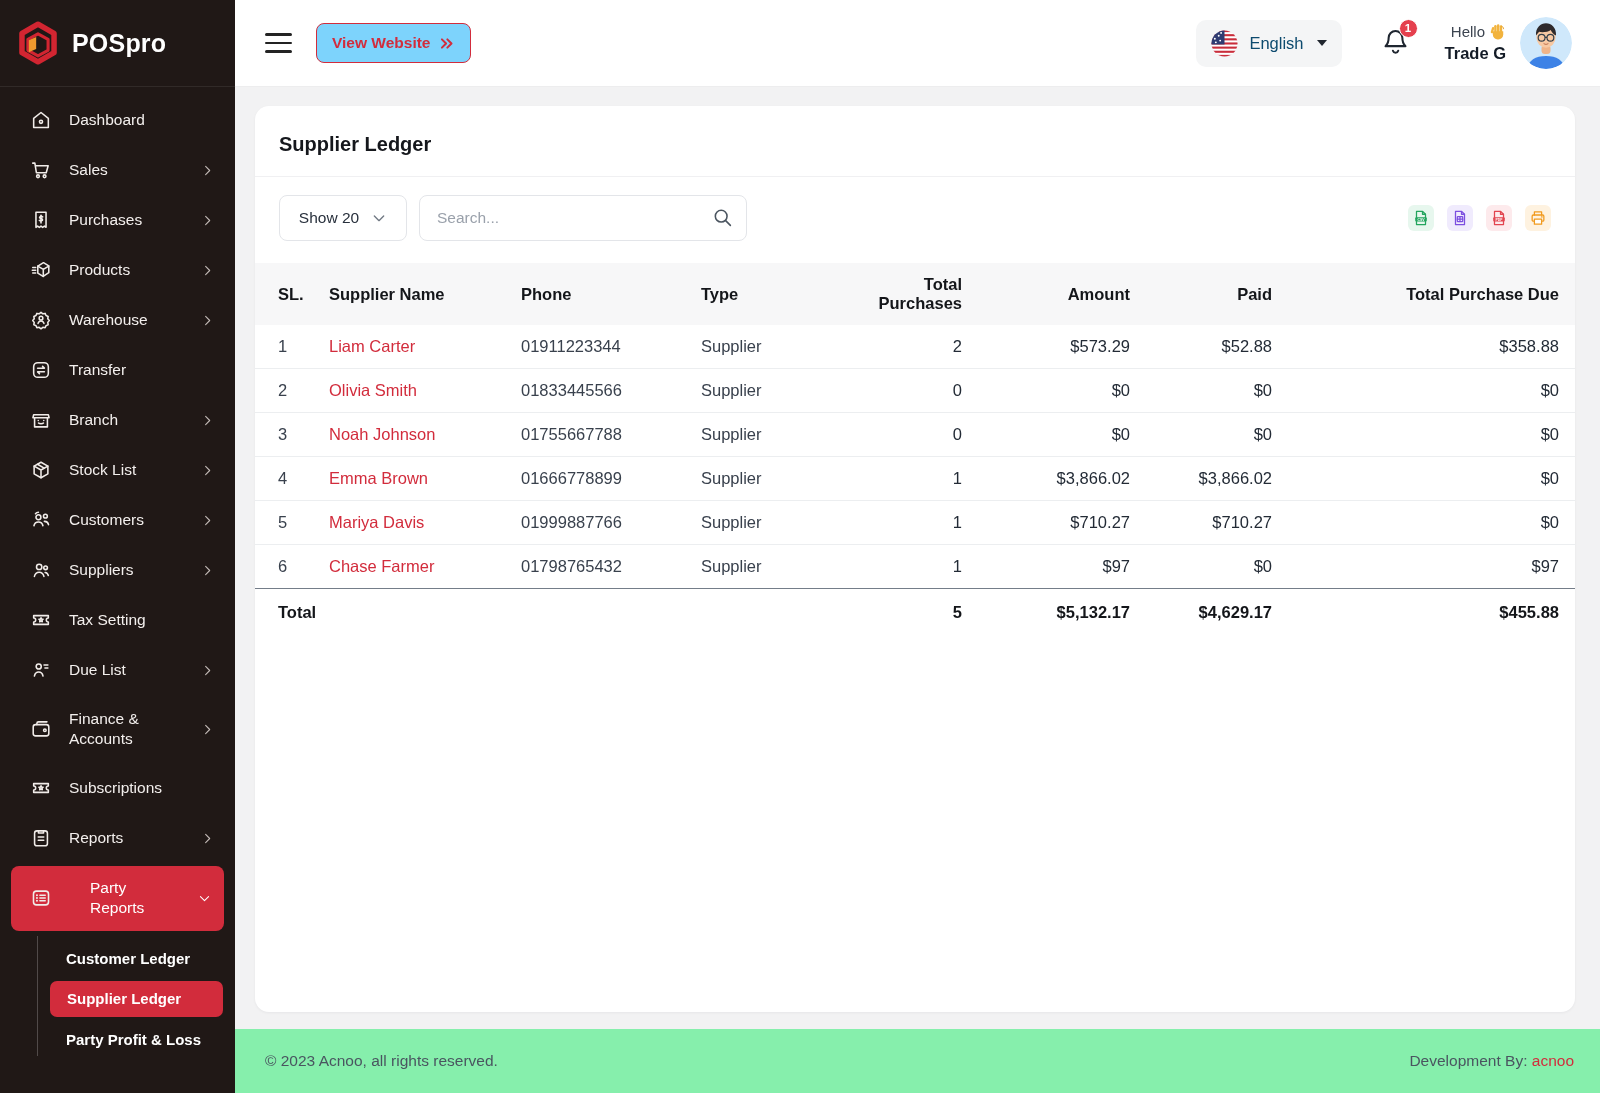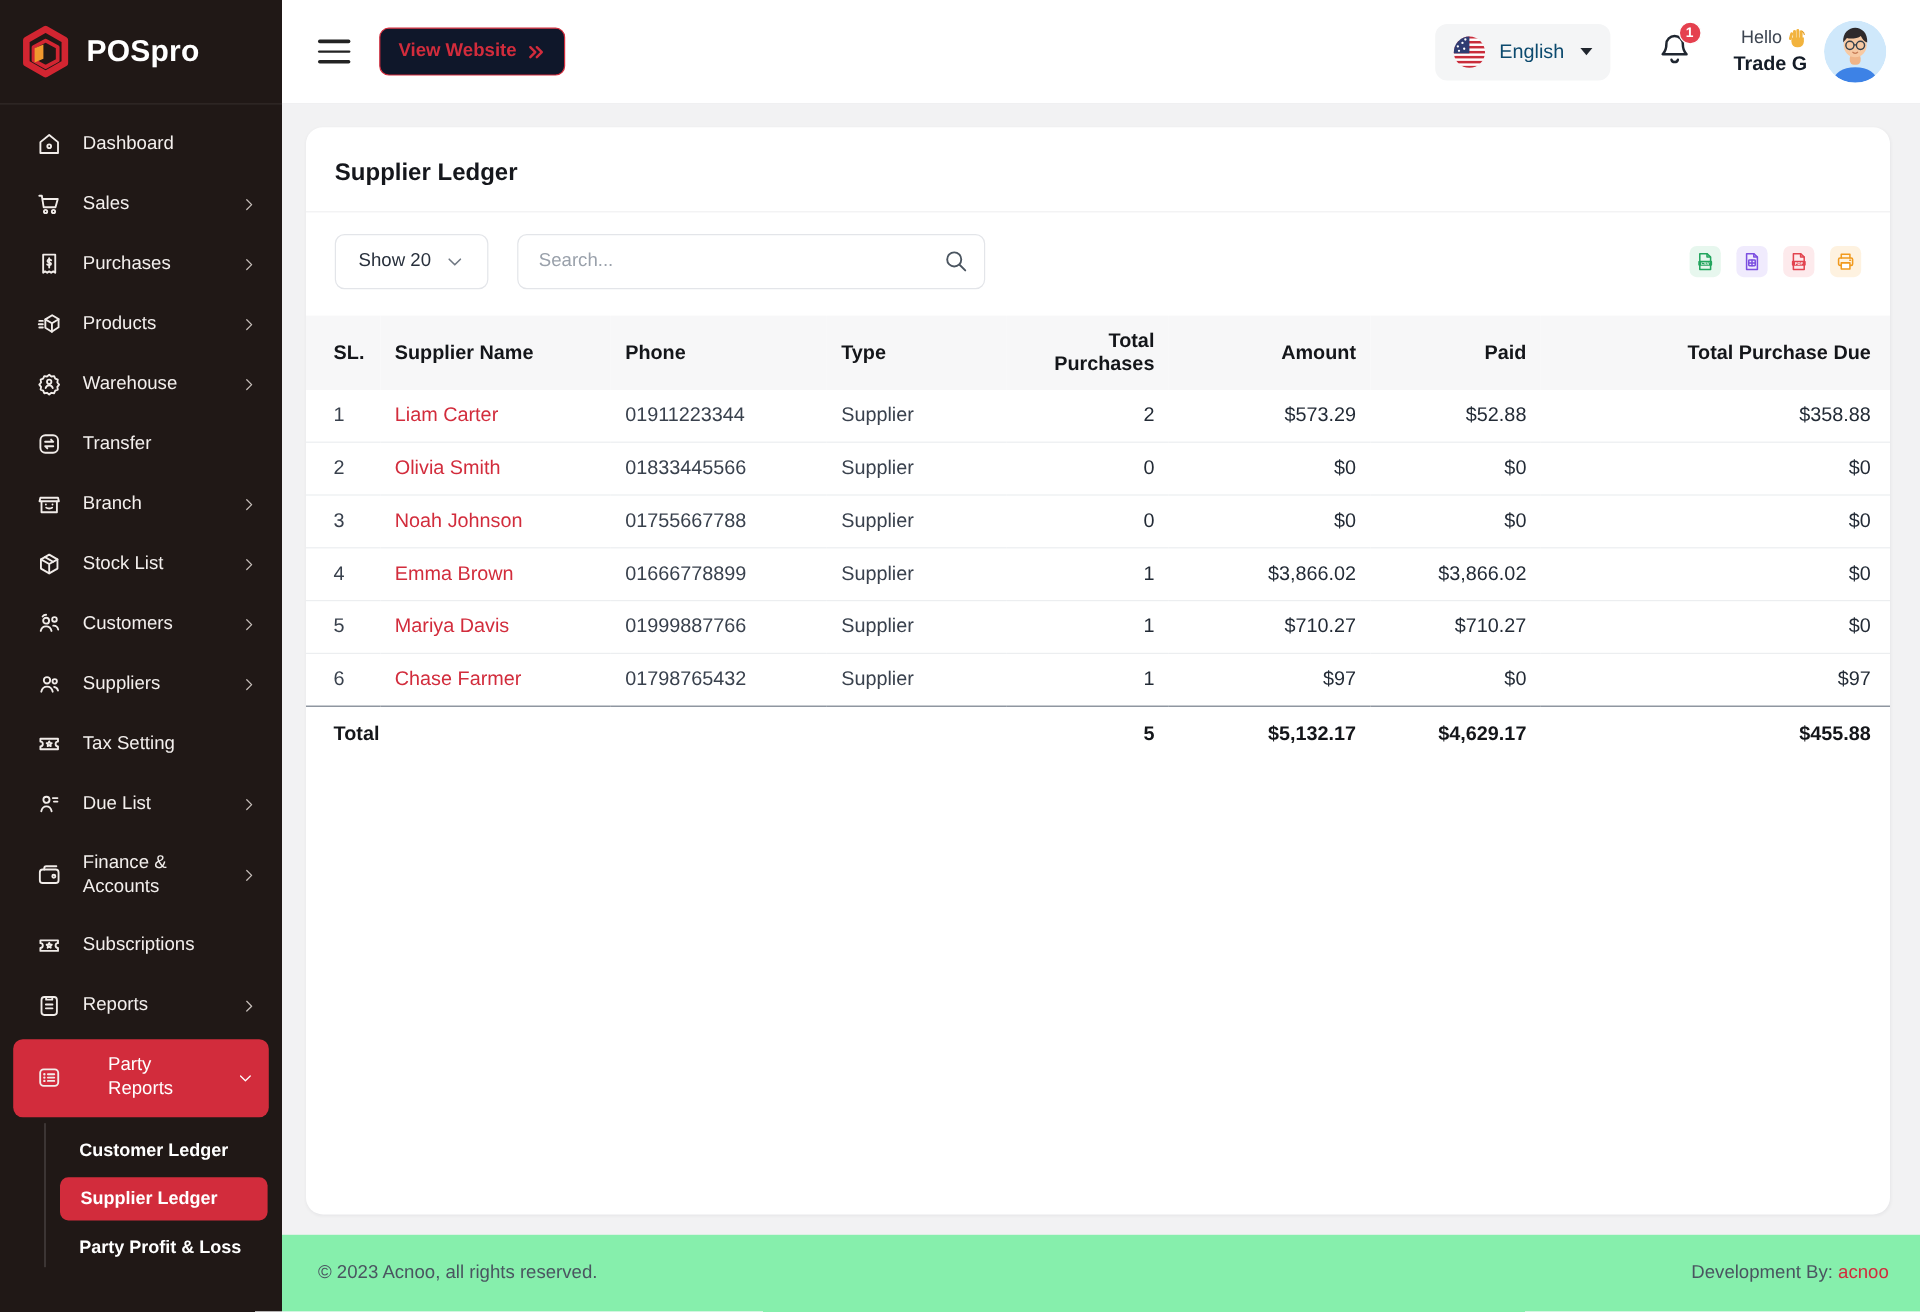"View Website" .view-website { background: #0f172a -> #7dd3fc }
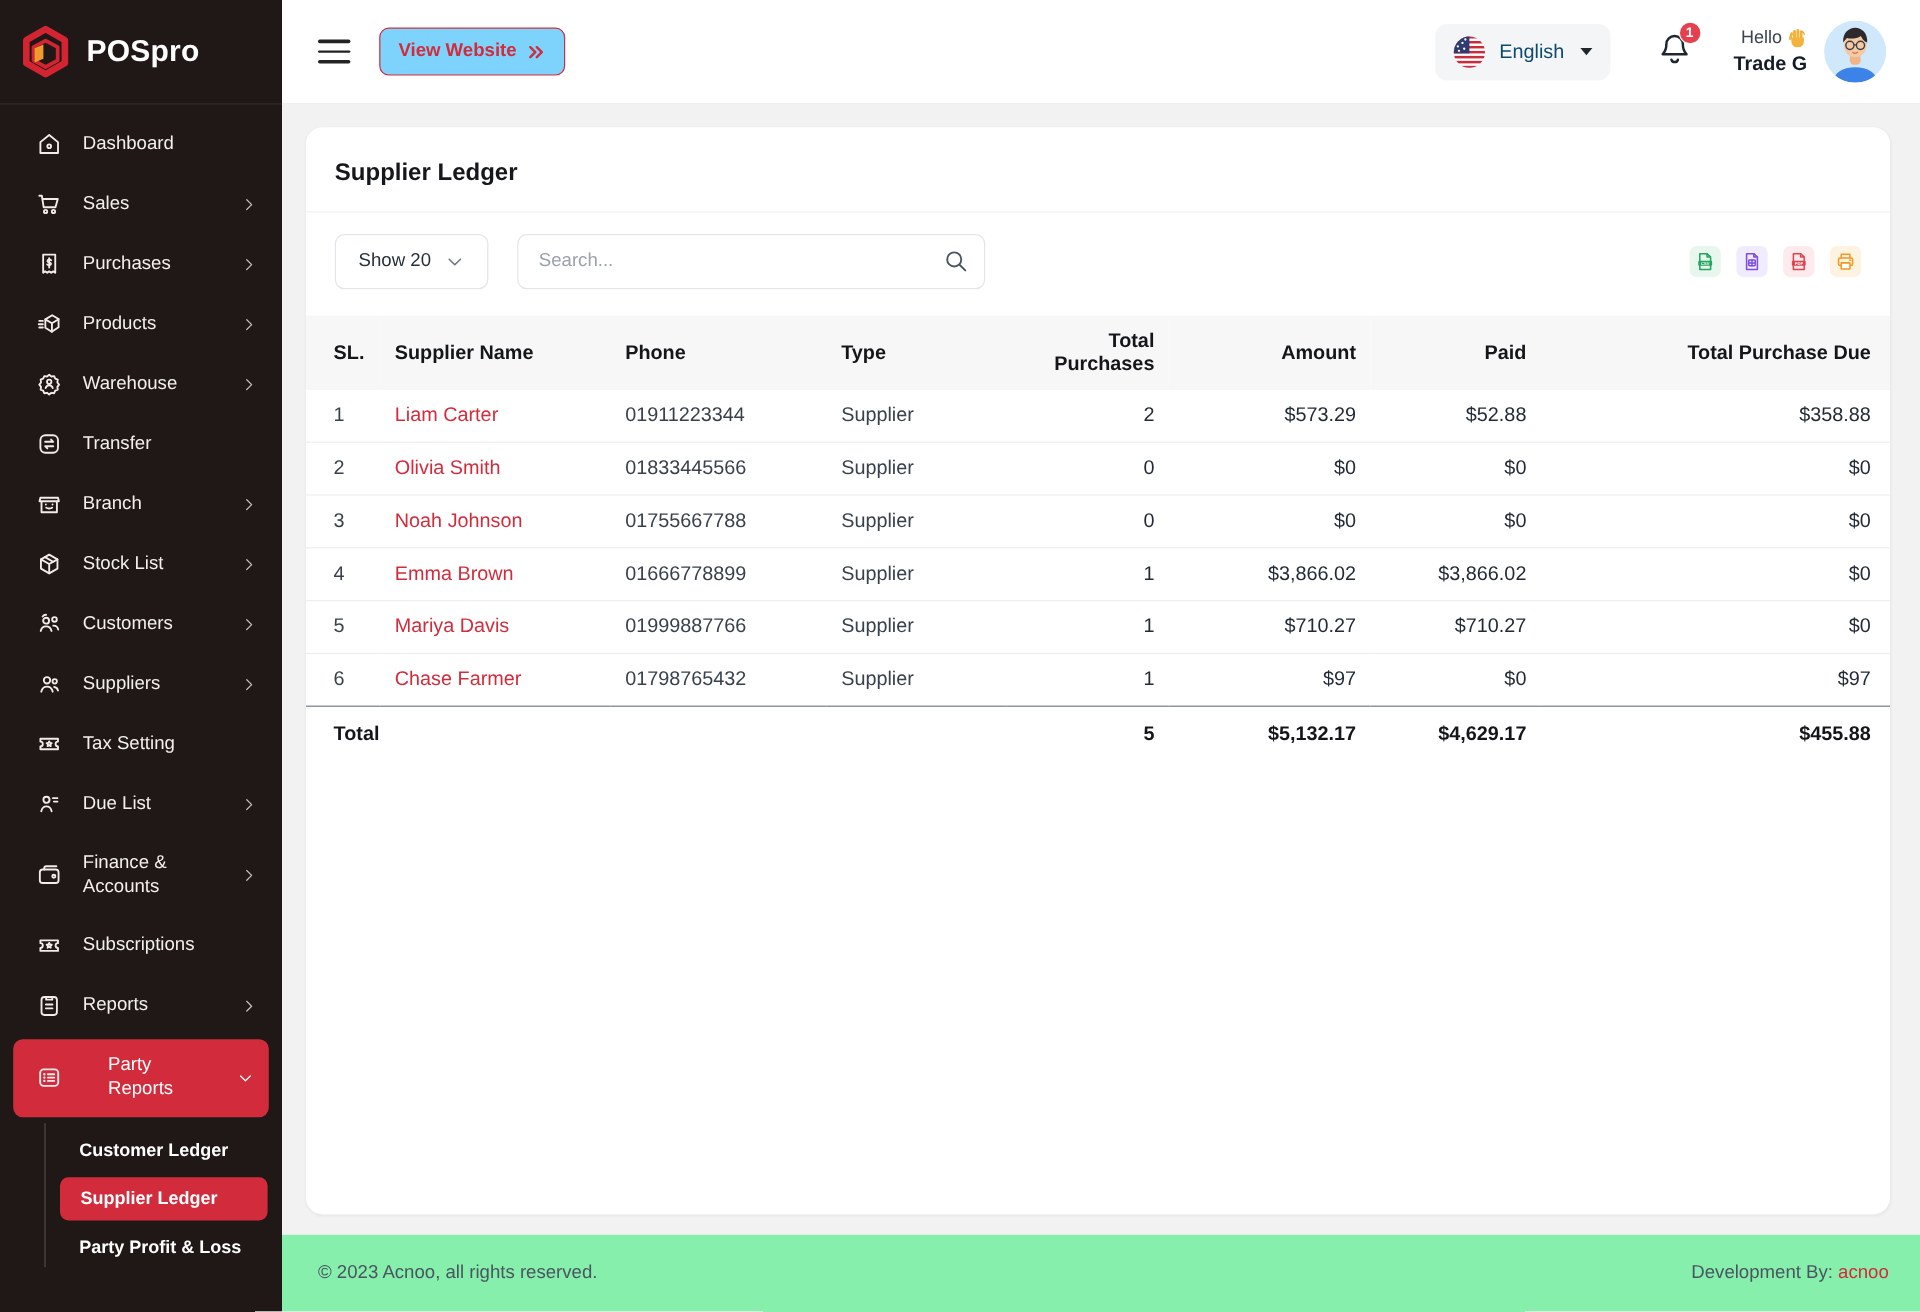"Show 20" .controls { gap: 24px -> 12px }
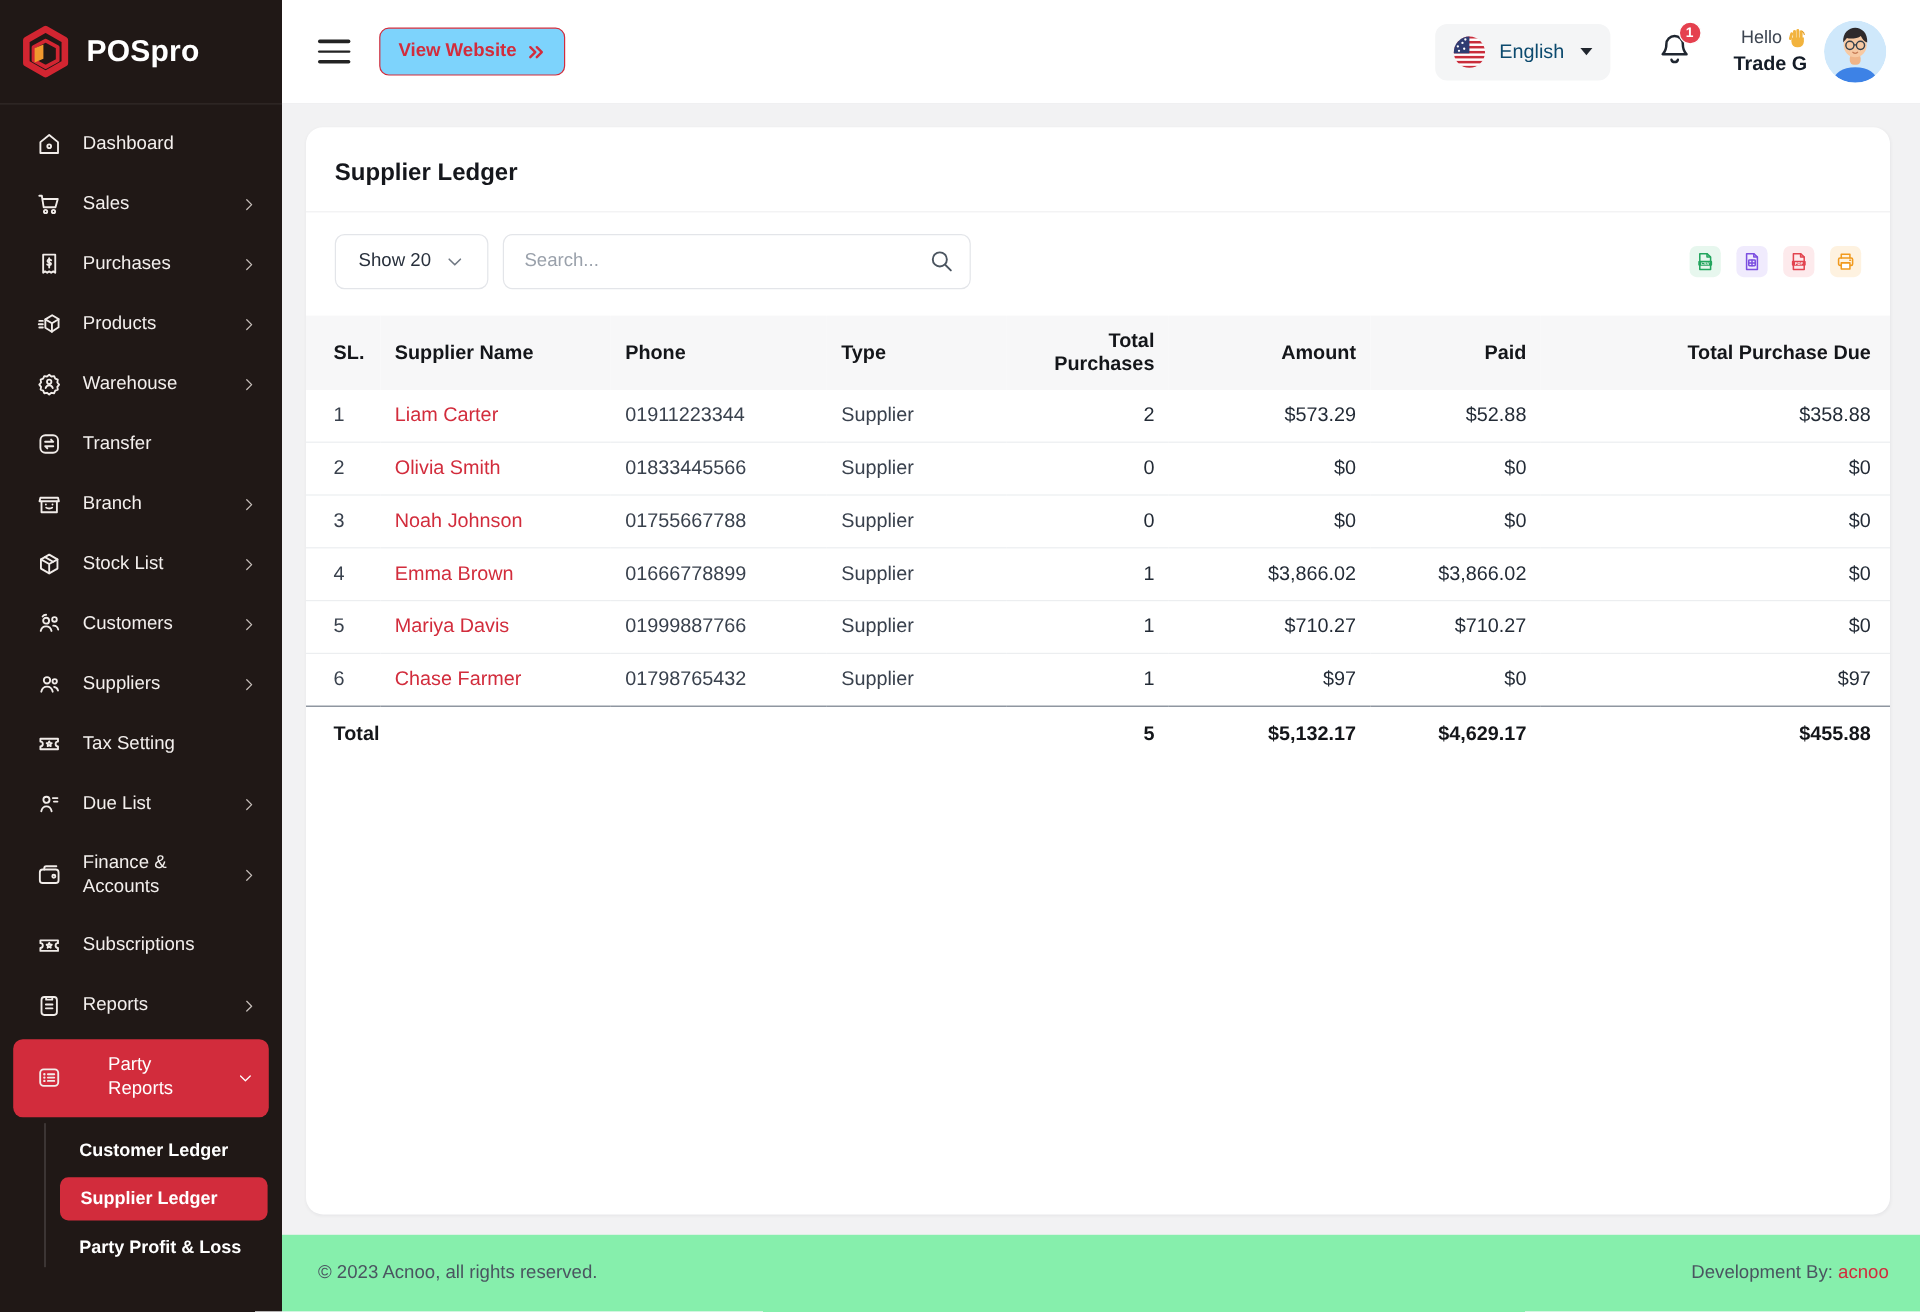"Search..." .search-box { width: 390px -> 328px }
